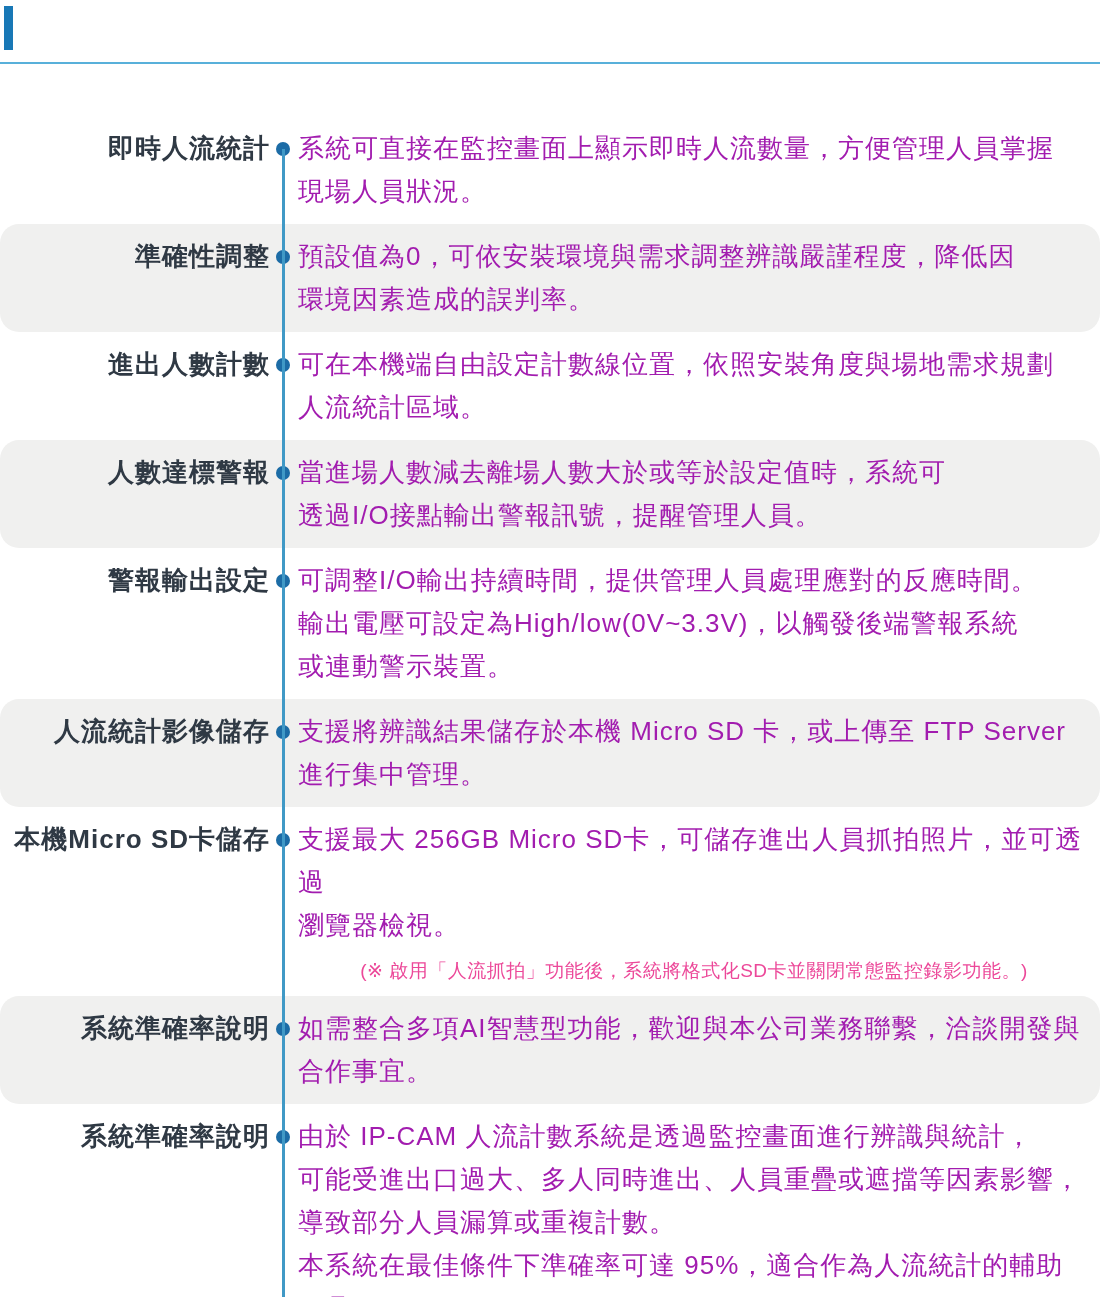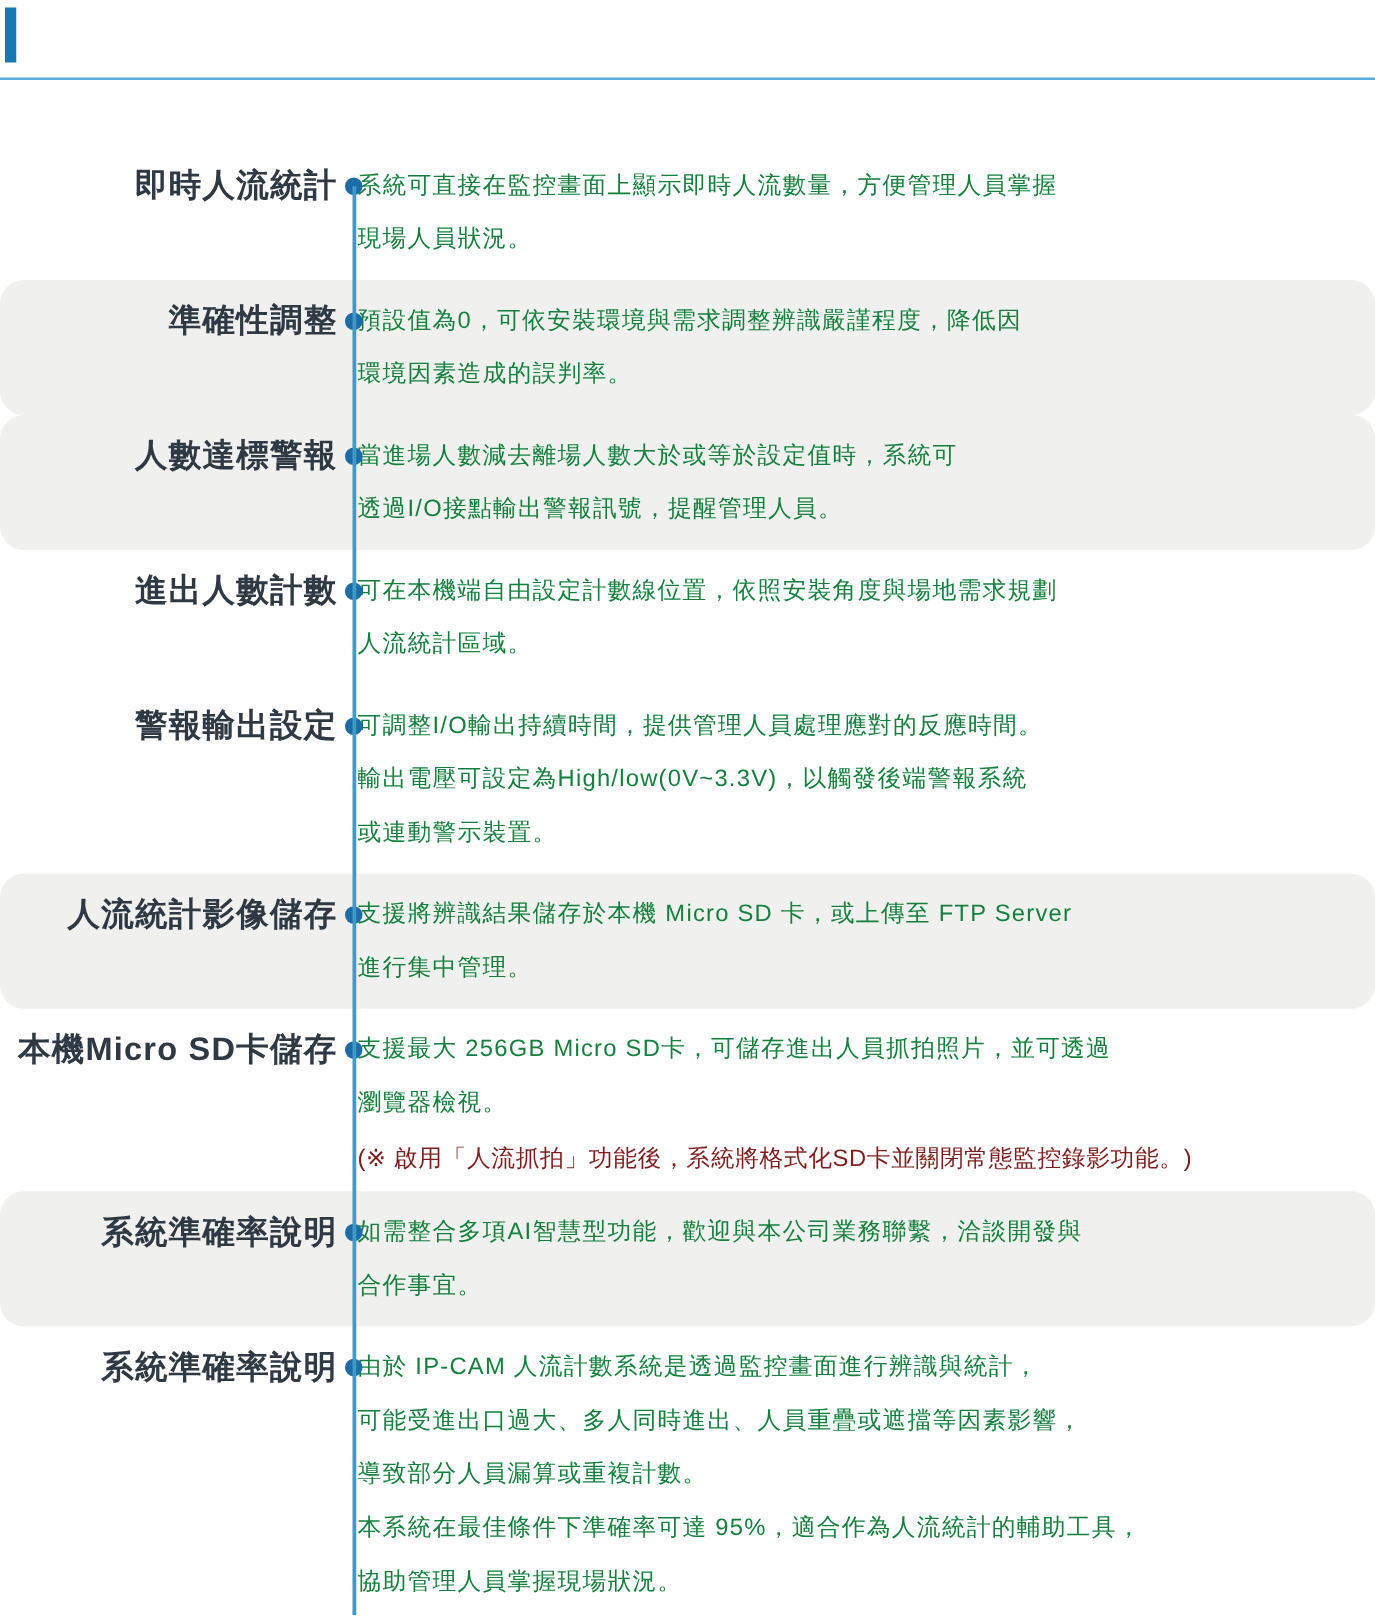"即時人流統計" .row { column-gap: 16px -> 28px }
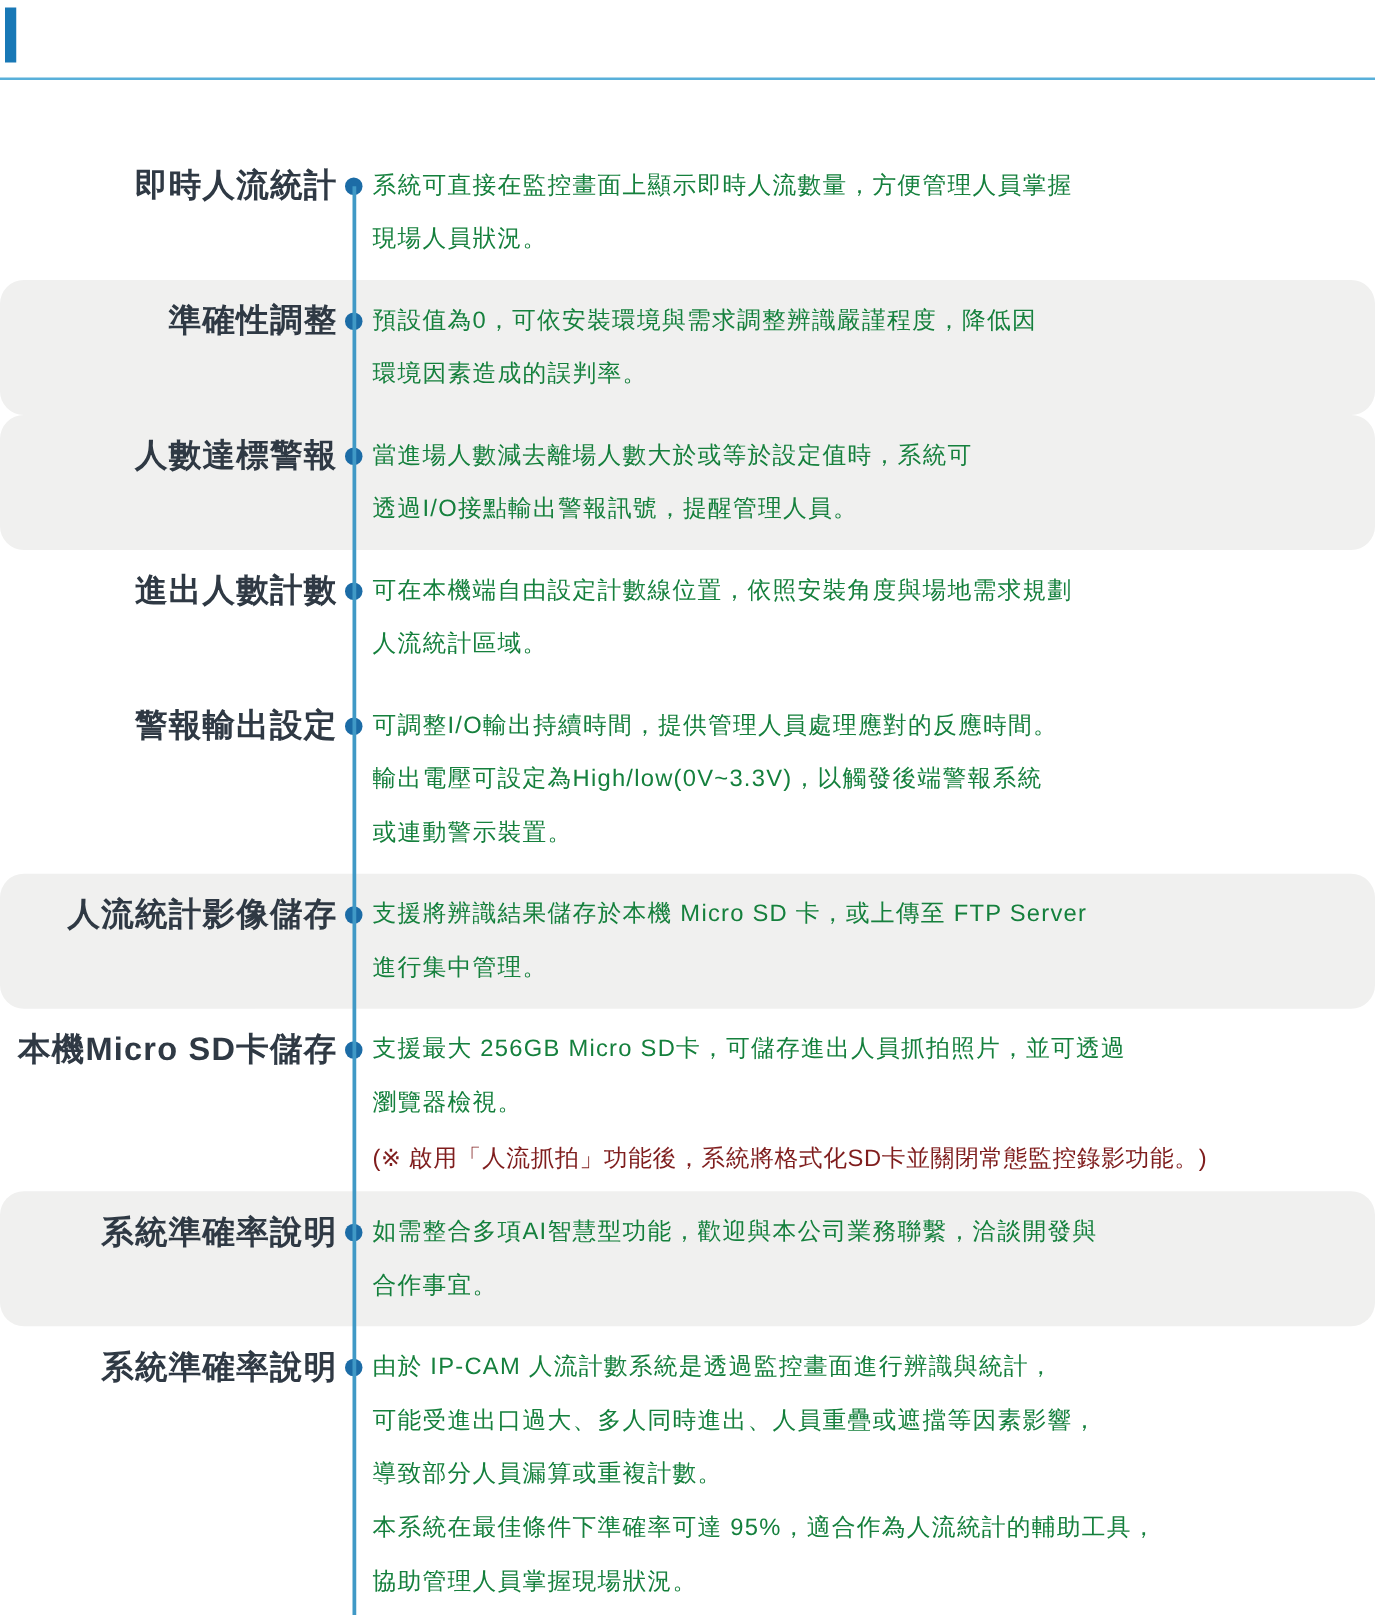"系統可直接在監控畫面上顯示即時人流數量，方便管理人員掌握" .feature-description { color: #15803d -> #a21caf; font-size: 19px -> 26px }
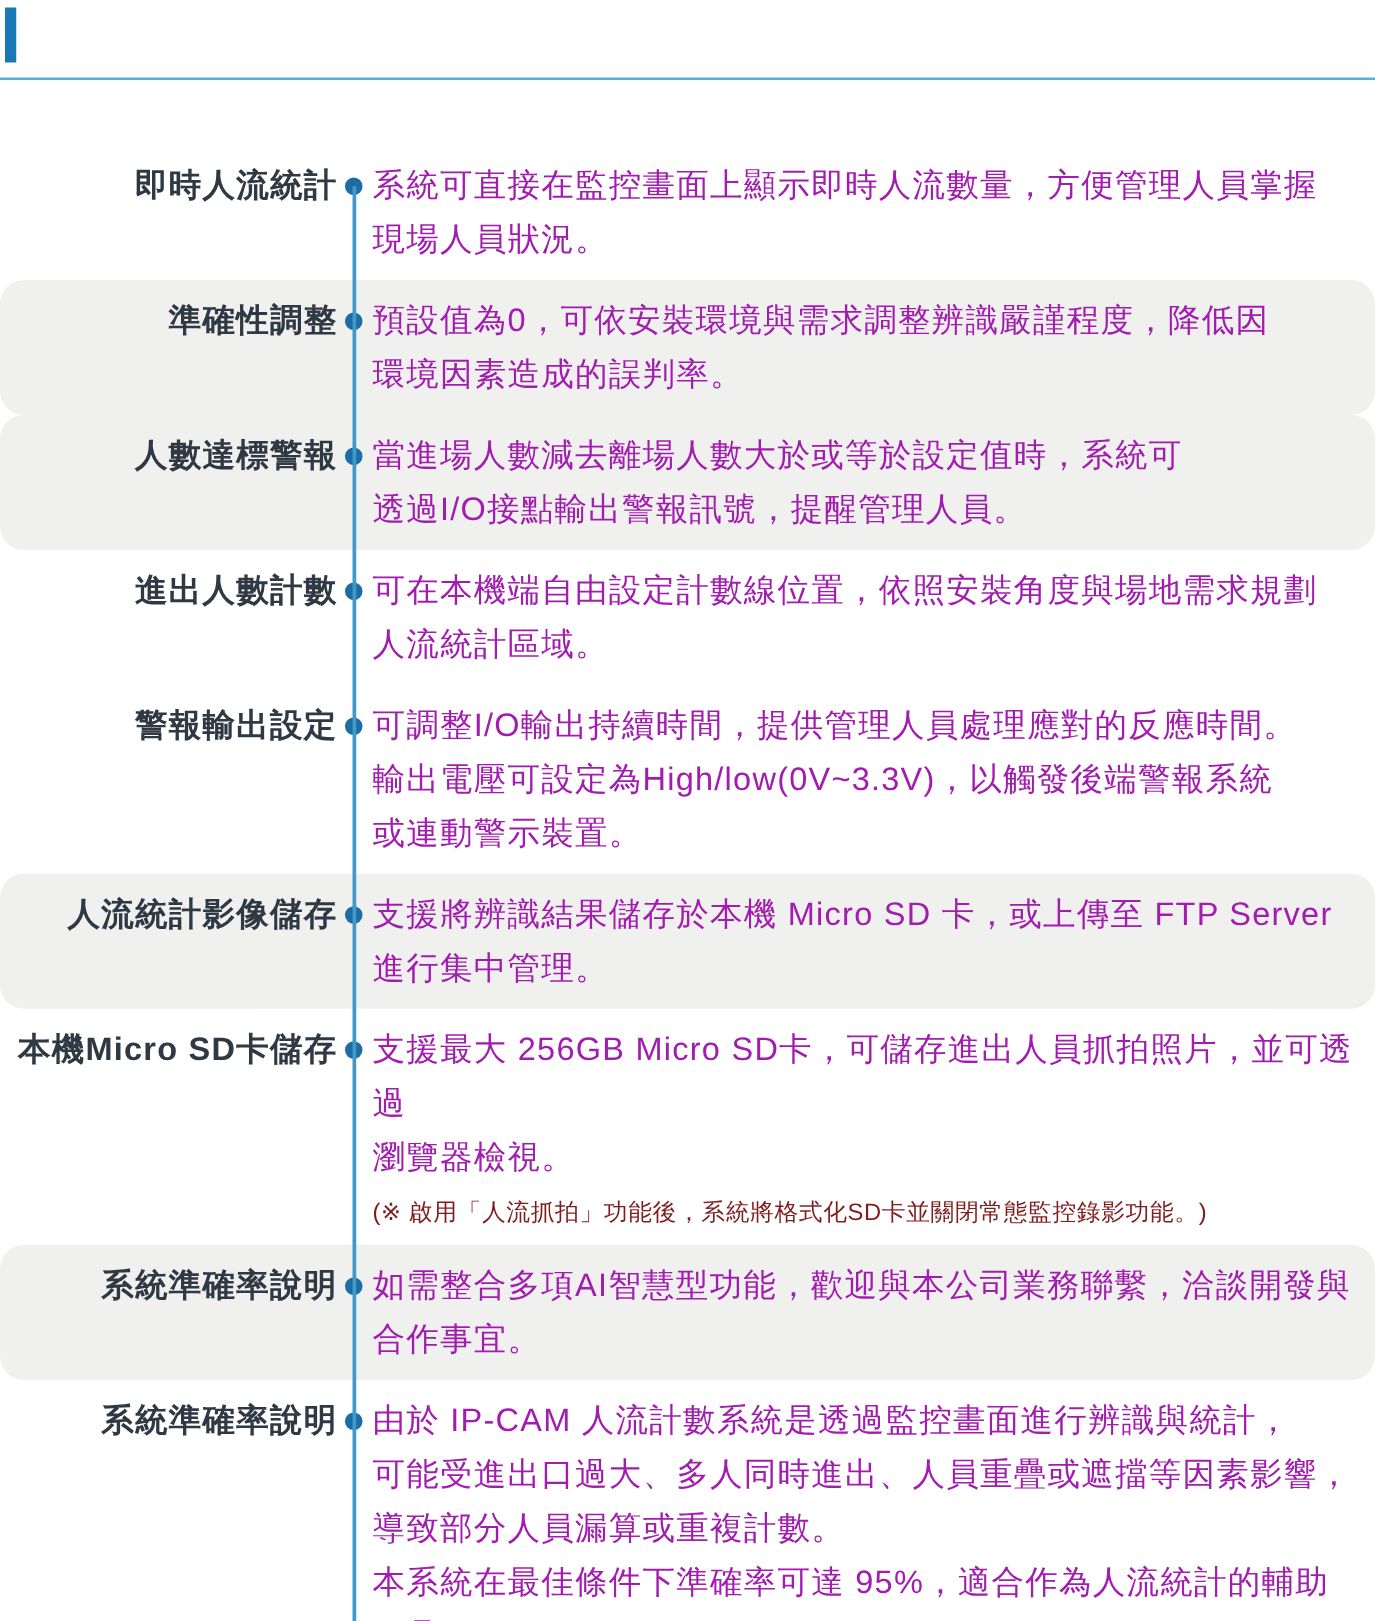"人數達標警報" section.row { order: before "進出人數計數" -> after "進出人數計數" }
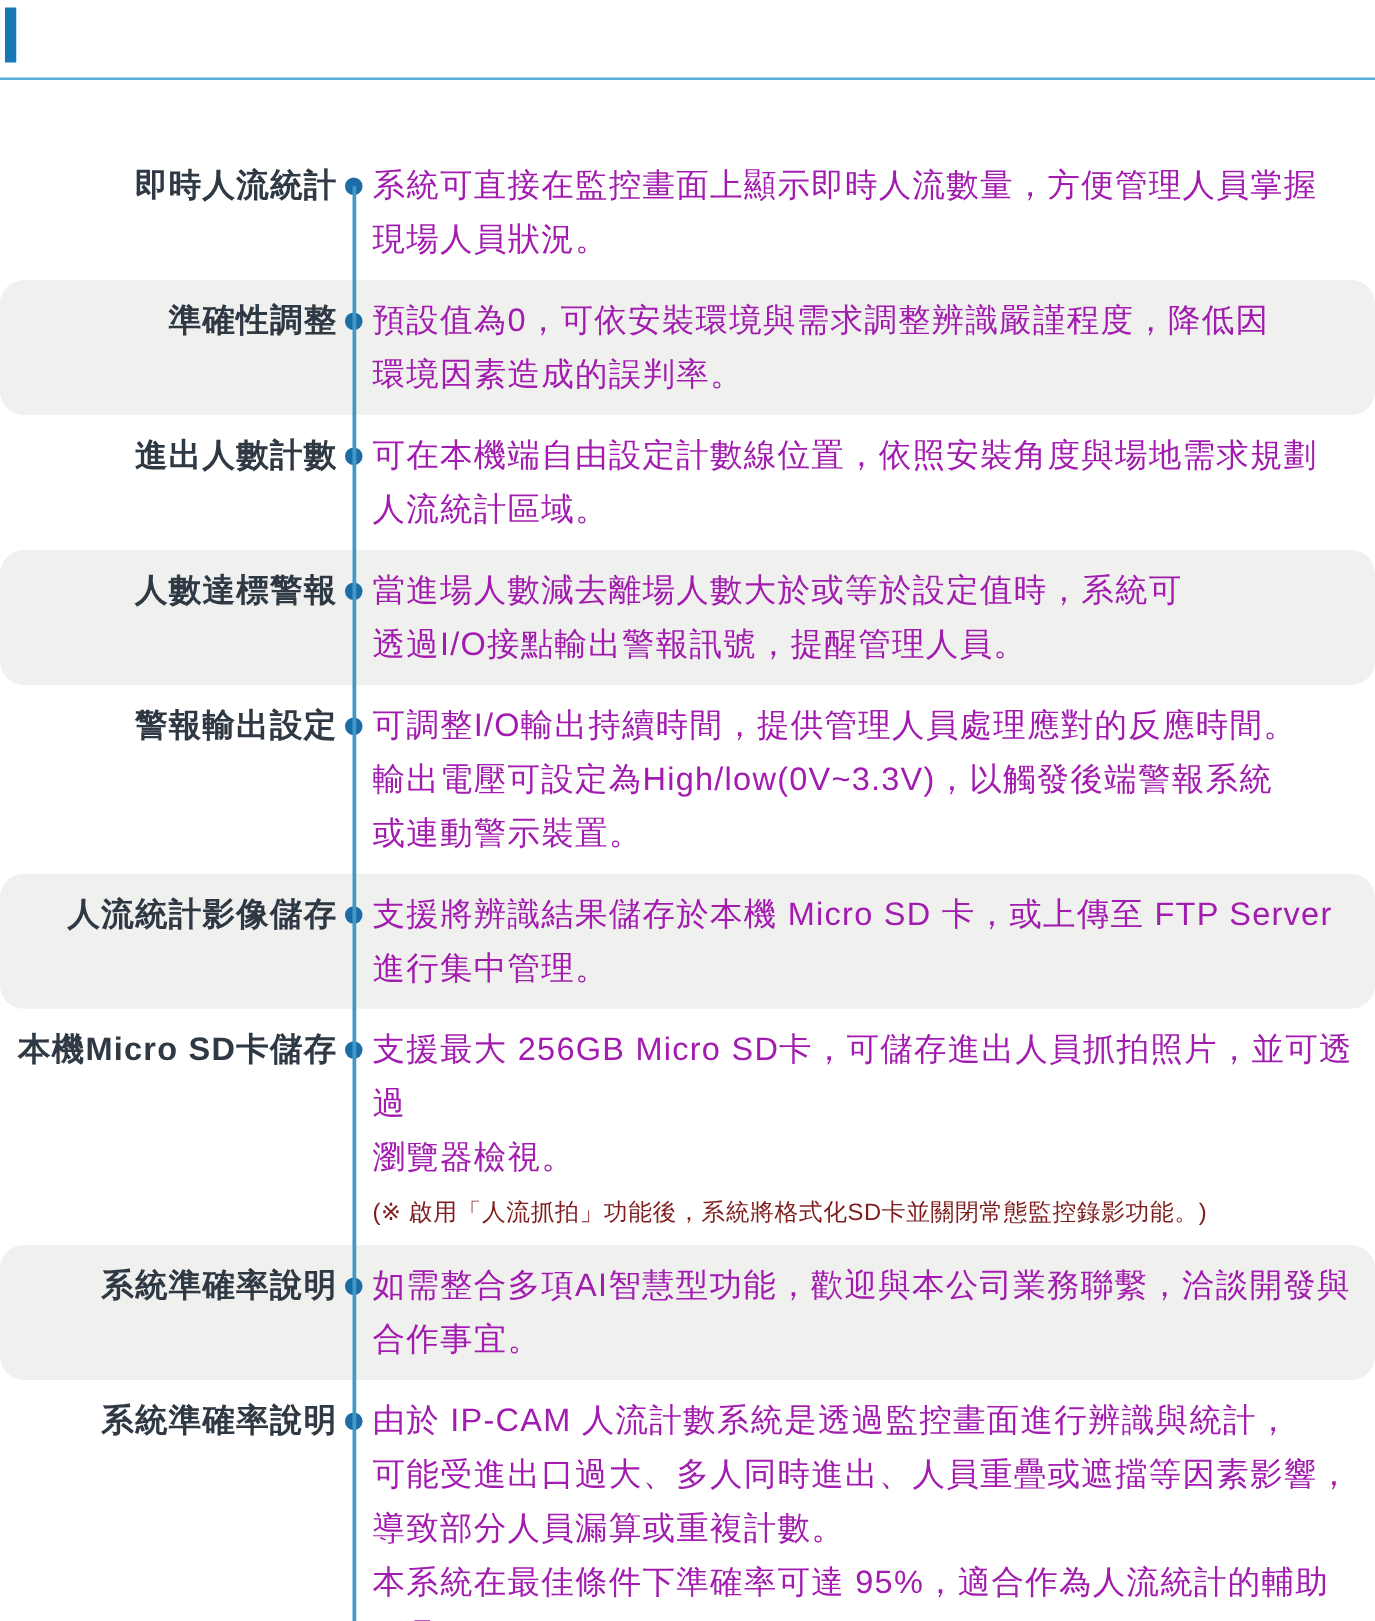"(※ 啟用「人流抓拍」功能後，系統將格式化SD卡並關閉常態監控錄影功能。)" .feature-note { color: #7f1d1d -> #ec4899; text-align: none -> center }
